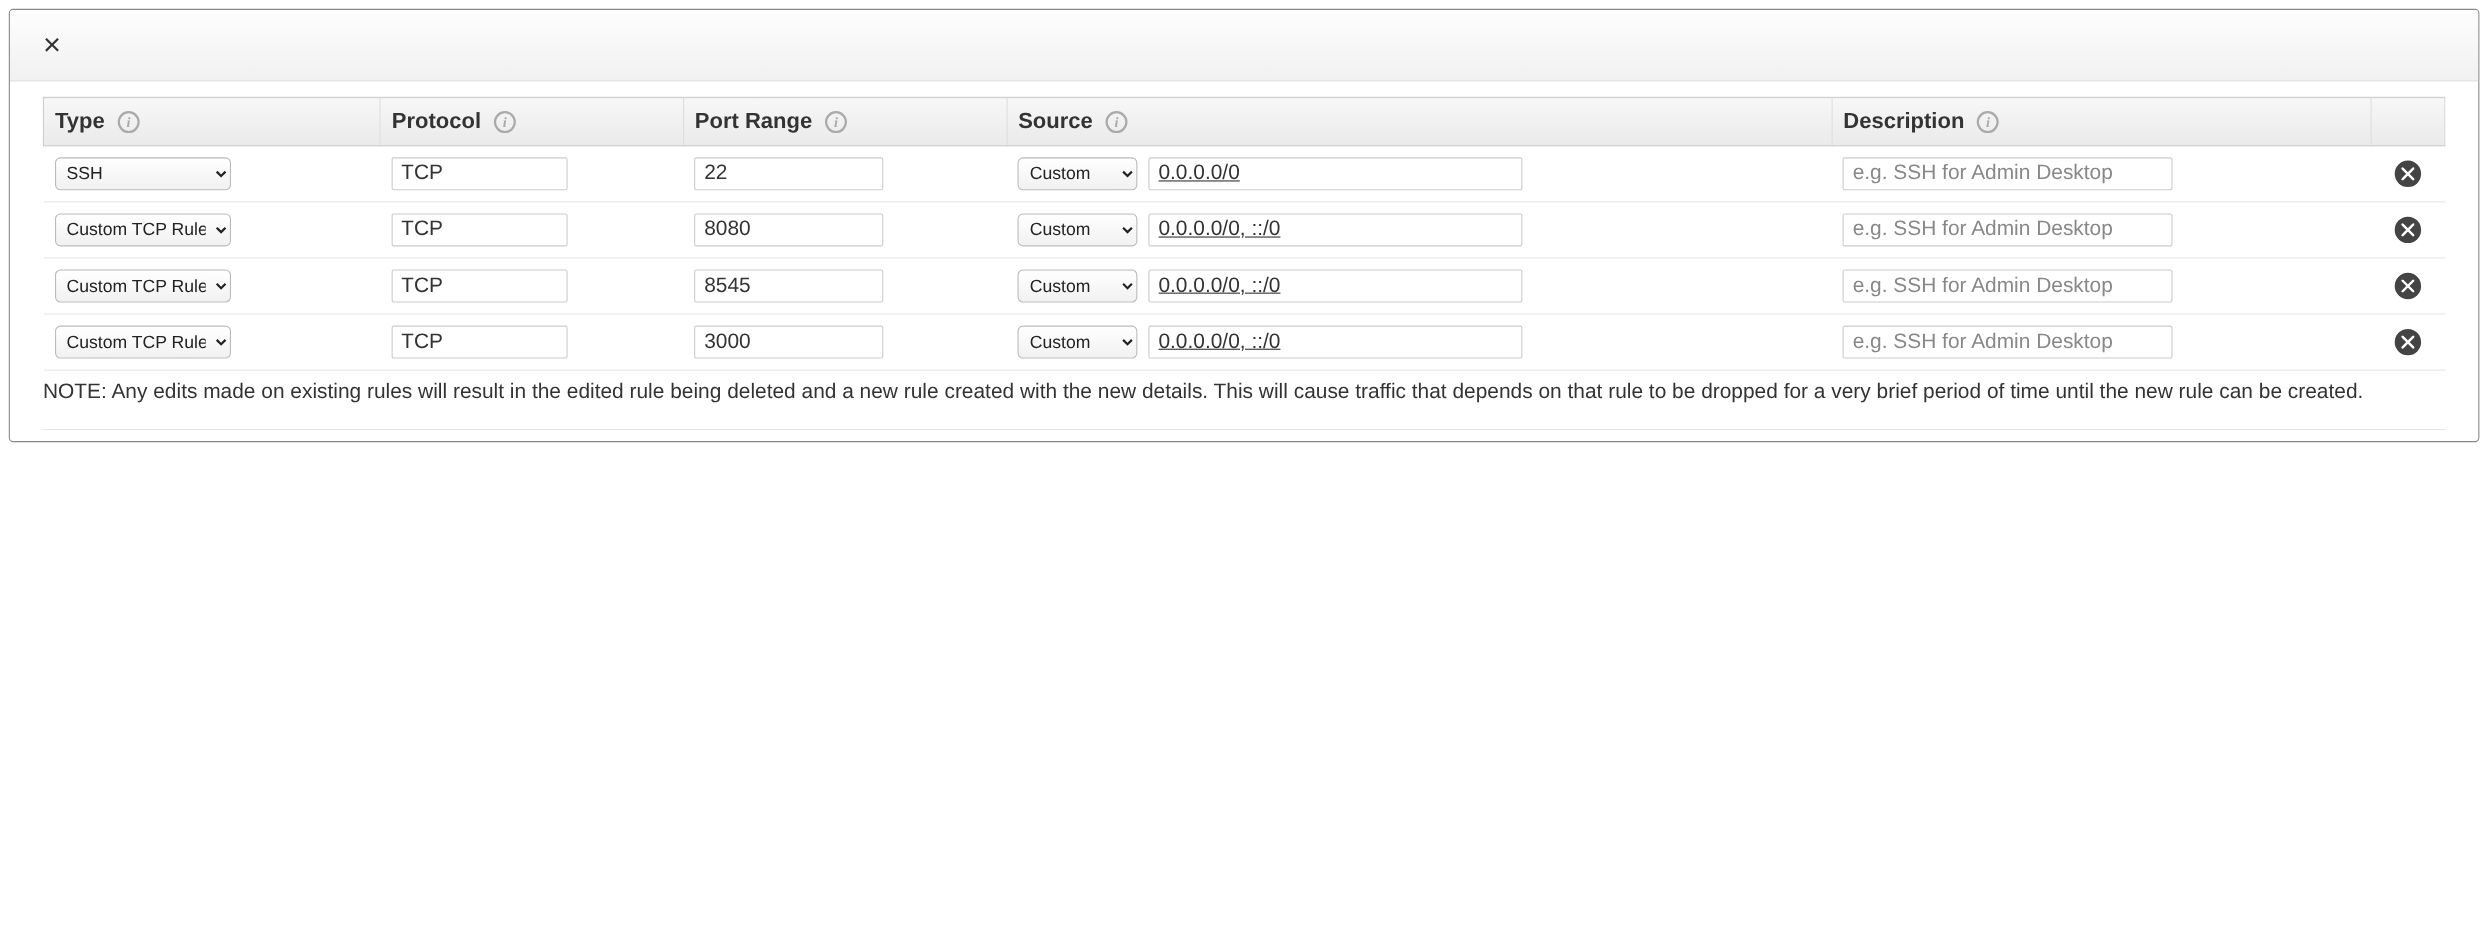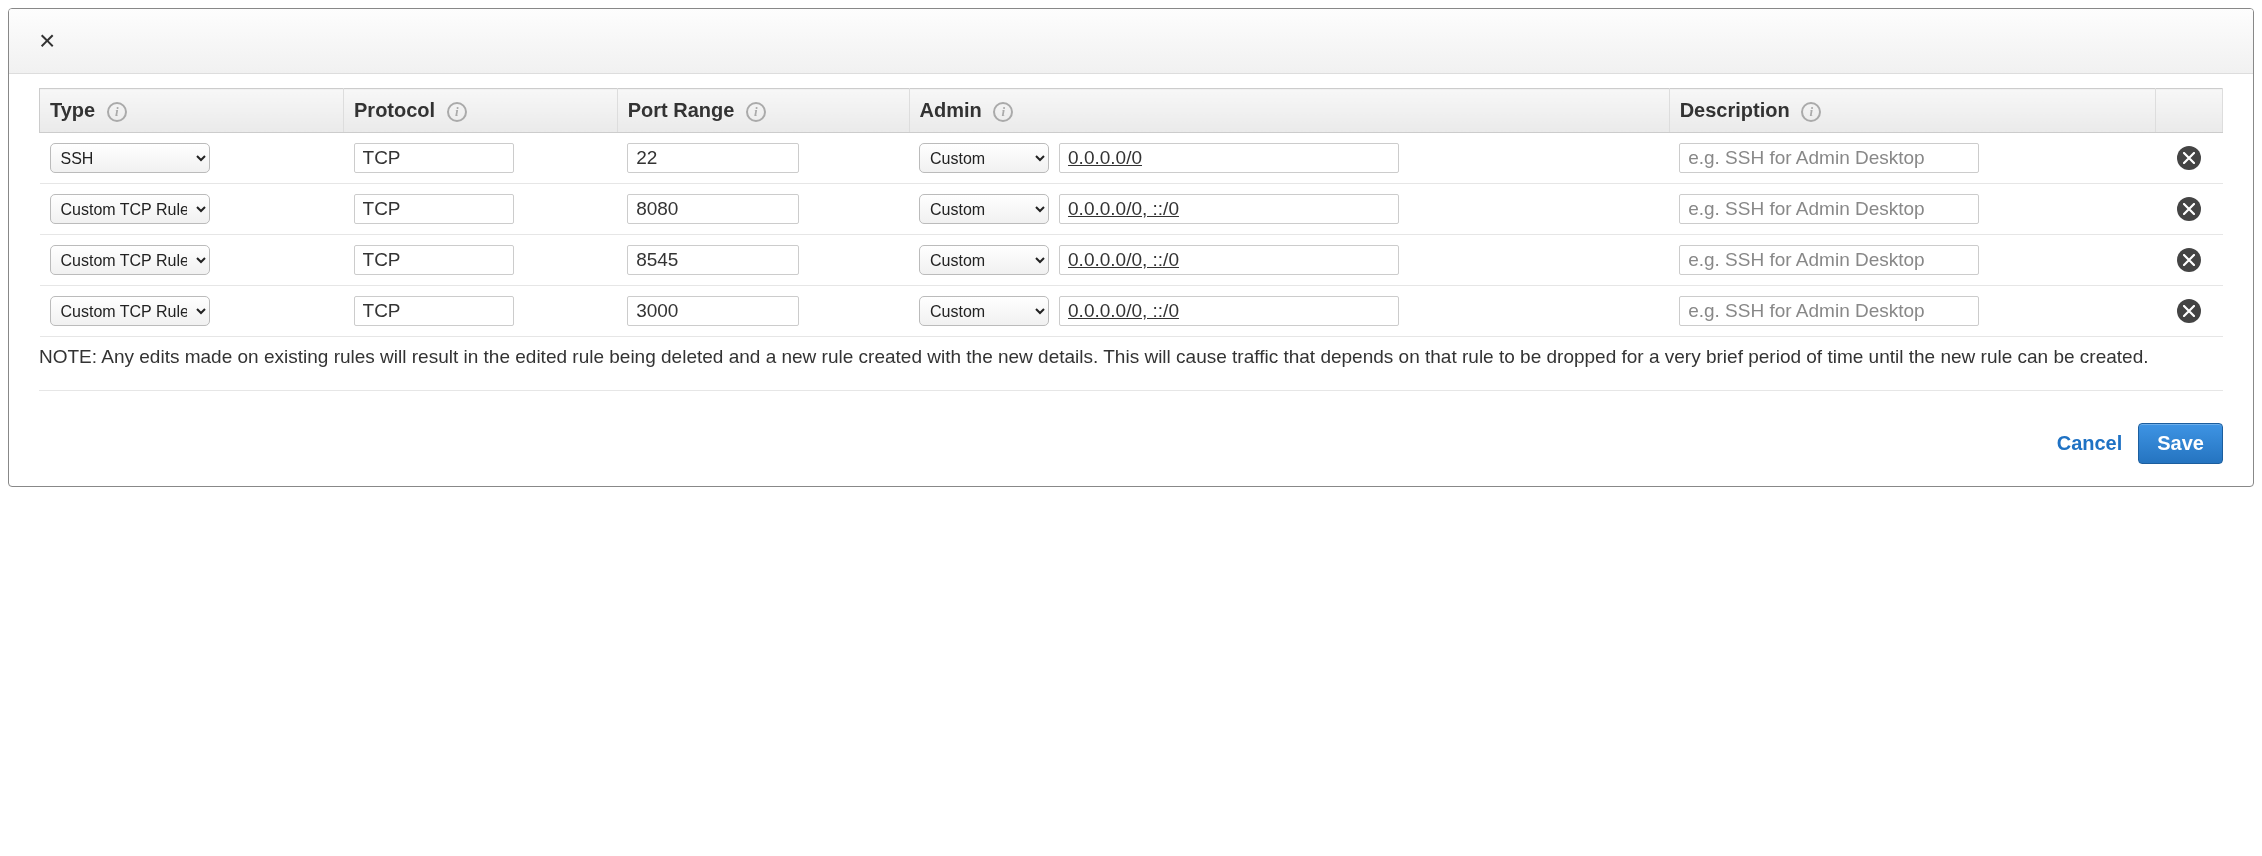"Admin" span { text: Admin -> Source }
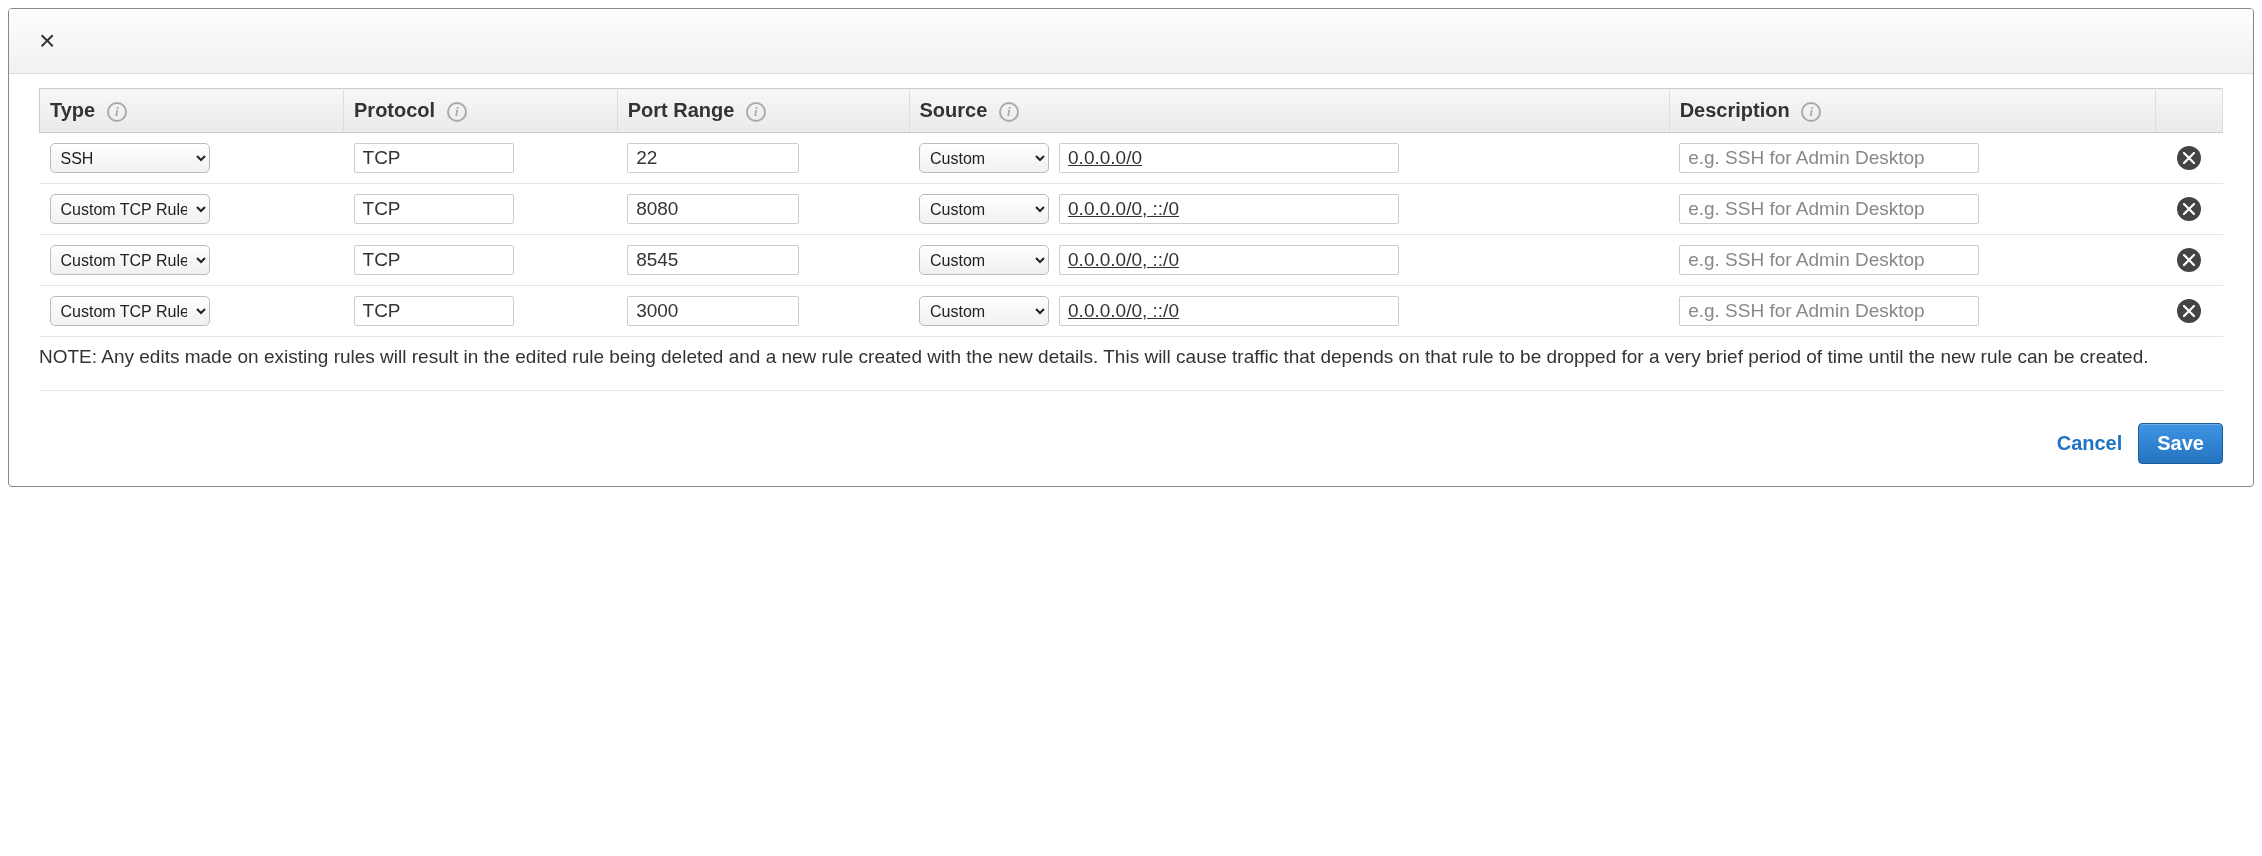"Custom" select.source-select { width: 130px -> 109px }
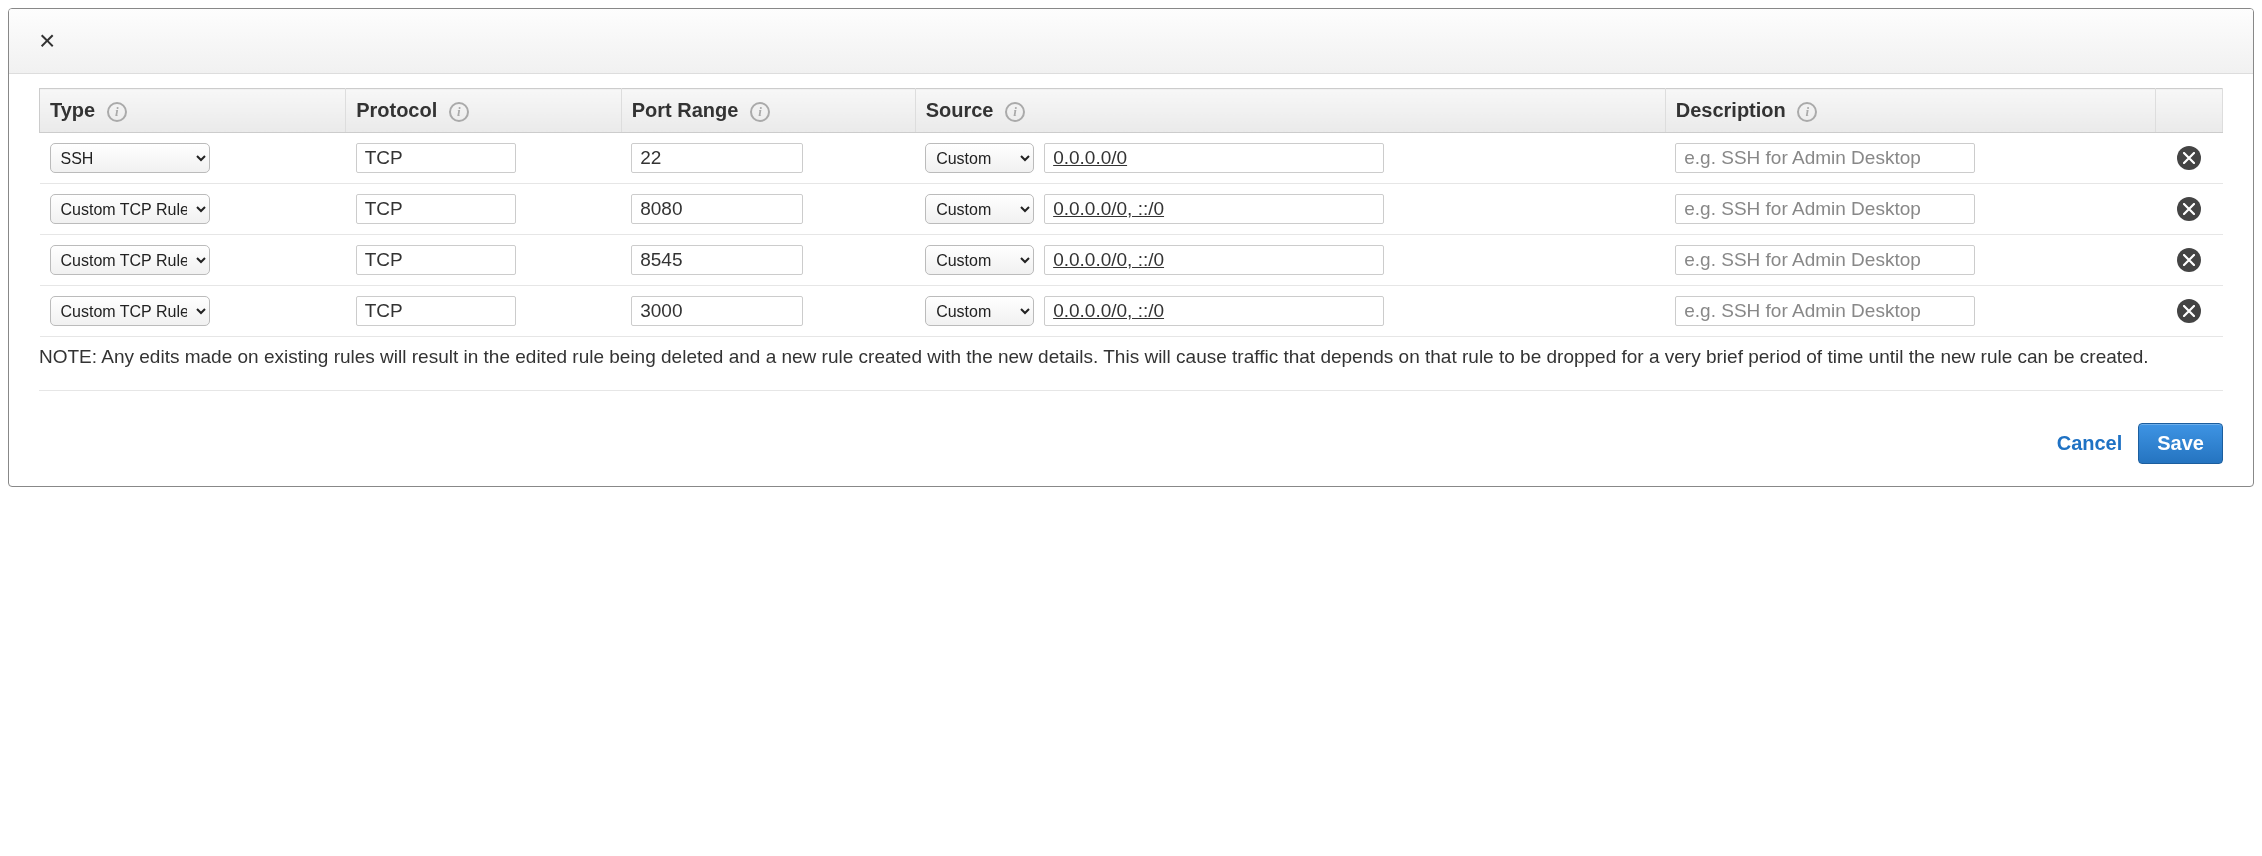"Cancel" div.dialog-footer { html: <div> <button>Cancel</button> <button>Save</button> </div> -> none }
